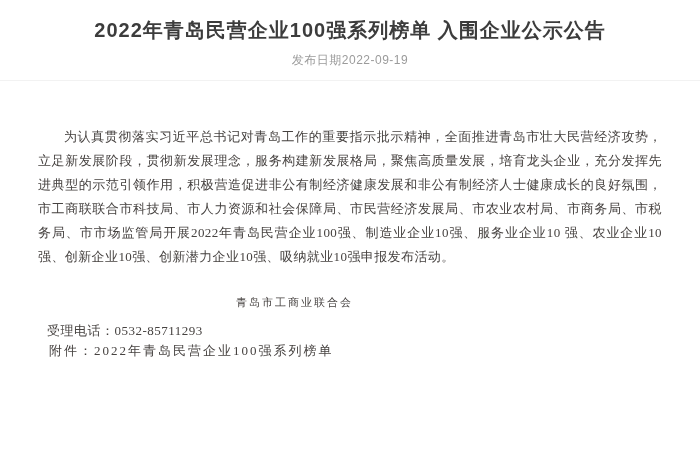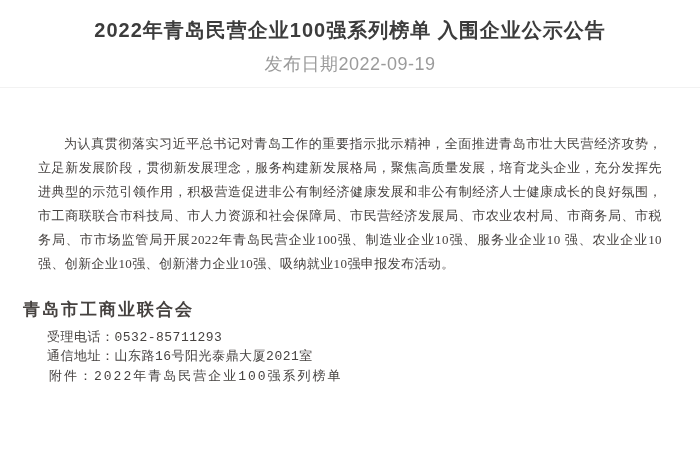"发布日期2022-09-19" .publish-date { font-size: 18px -> 12px }
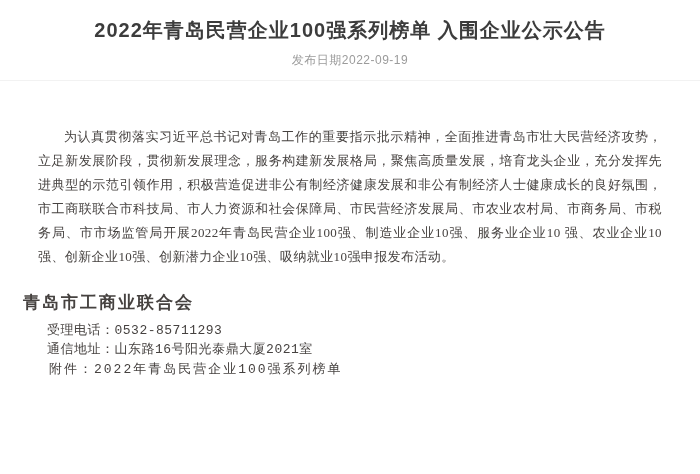"青岛市工商业联合会" .signature { font-size: 17px -> 11px; font-weight: bold -> none; margin-left: none -> 213px }
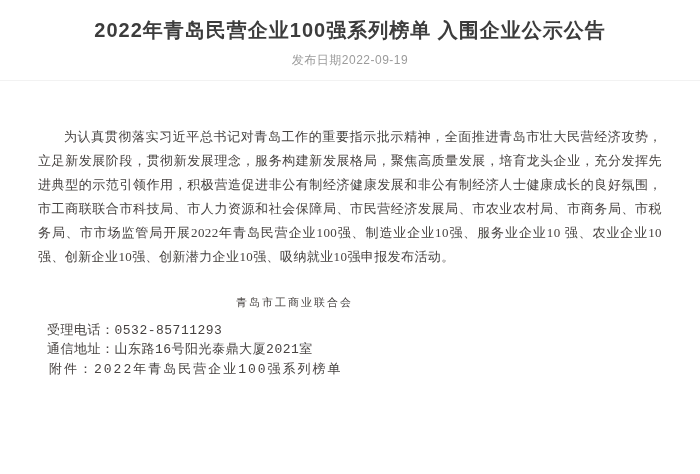"受理电话：0532-85711293" .contact .line { font-family: Liberation Mono, monospace -> none }
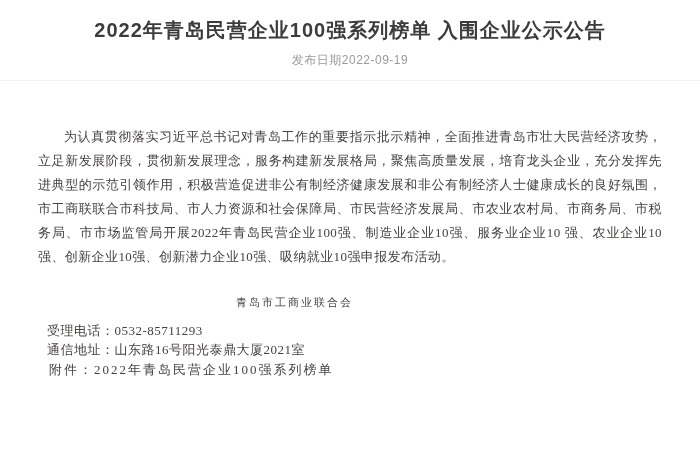"通信地址：山东路16号阳光泰鼎大厦2021室" div.line { html: <div>通信地址：山东路16号阳光泰鼎大厦2021室</div> -> none }
